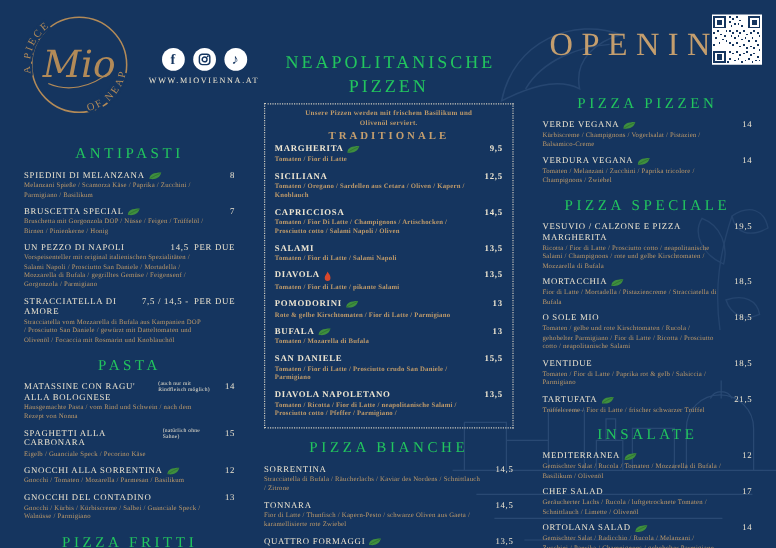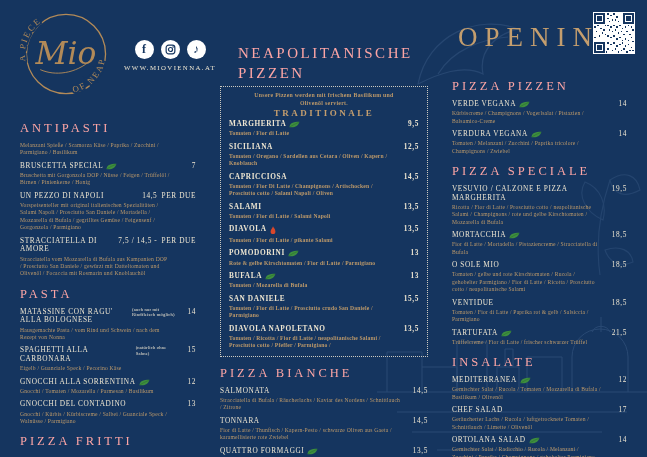"NEAPOLITANISCHE PIZZEN" .section-title { color: #fca5a5 -> #22c55e; text-align: left -> center }
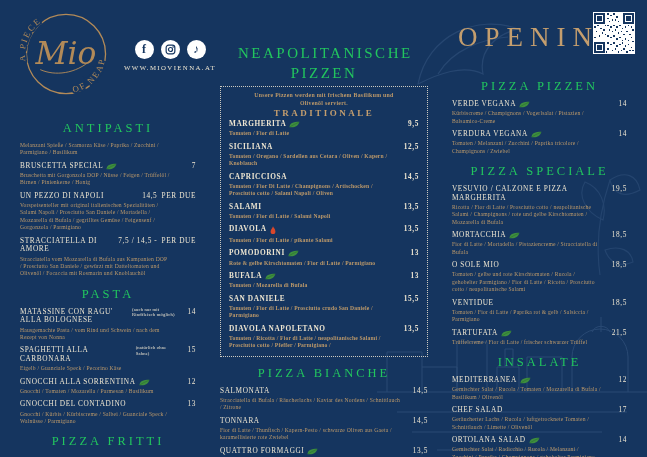"SPIEDINI DI MELANZANA" div.item-head { html: none -> <div> <span>SPIEDINI DI MELANZANA</span> <svg> <path></path> <path></path> </svg> <span>8</span> </div> }
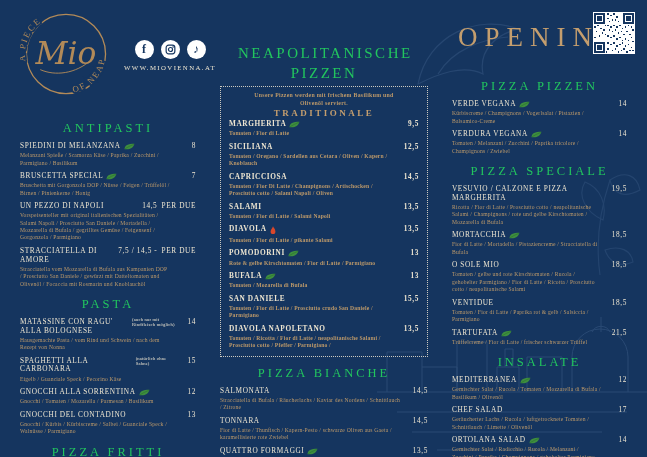"SALMONATA" span.item-name { text: SALMONATA -> SORRENTINA }
